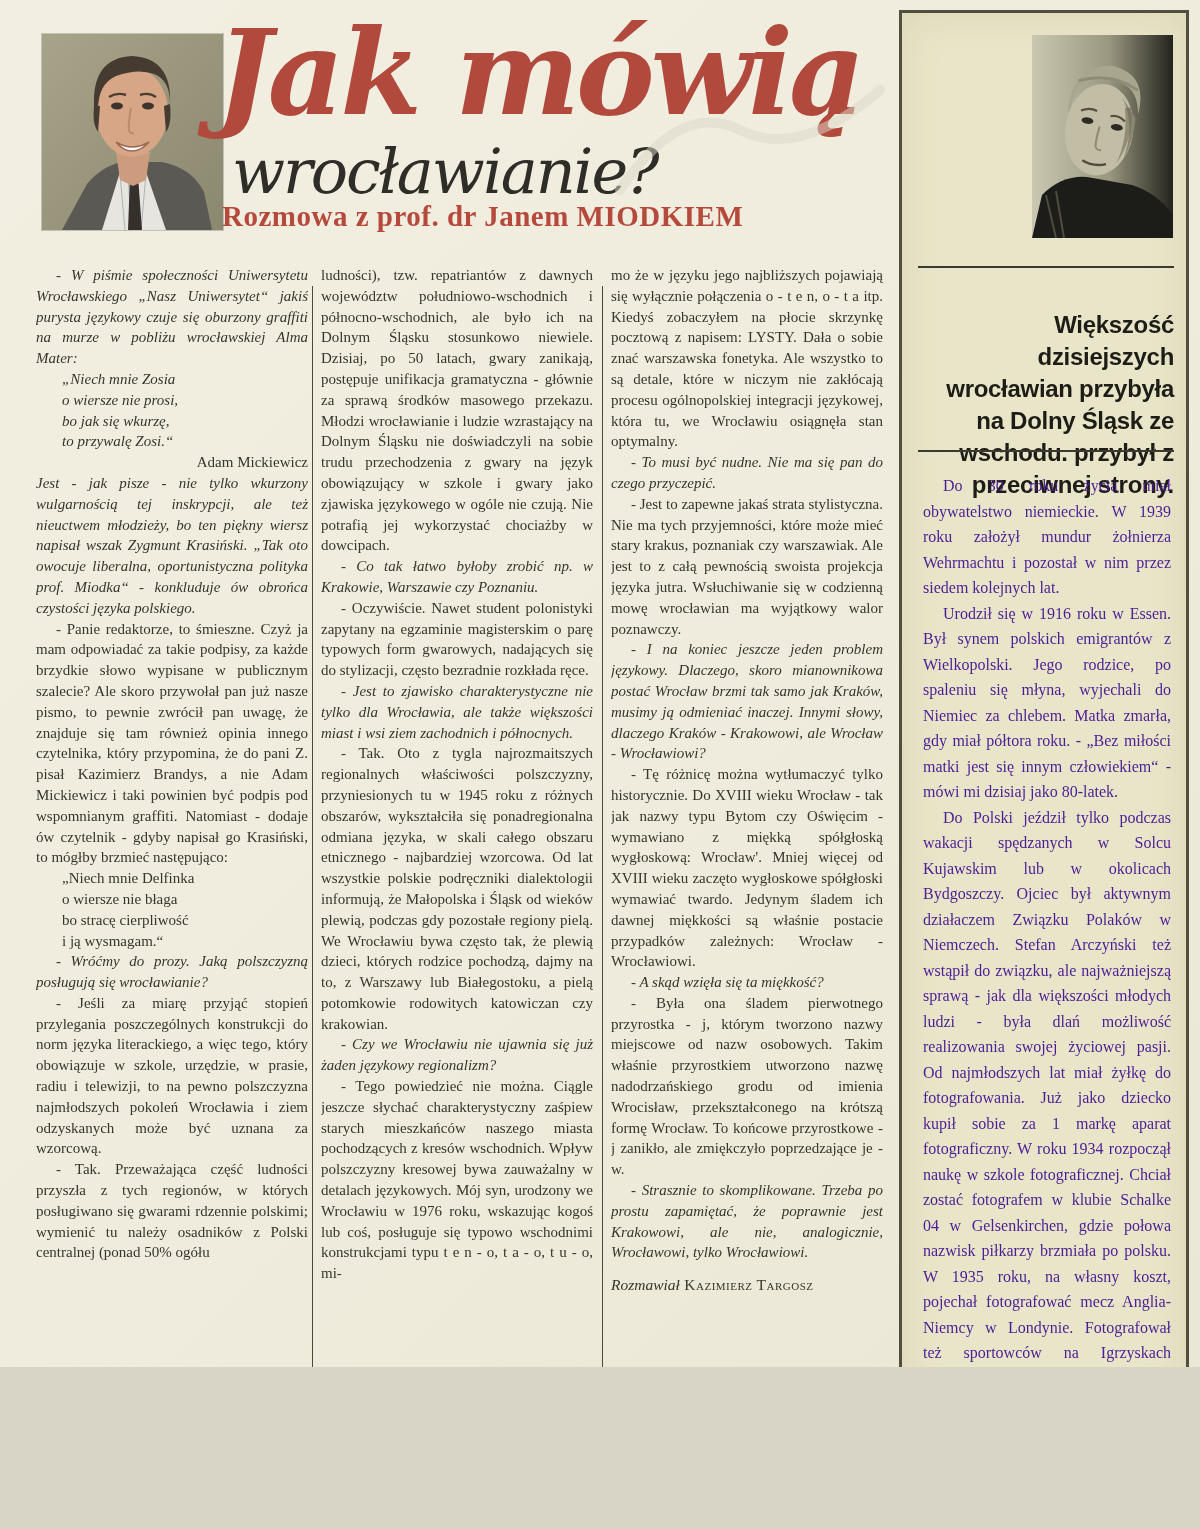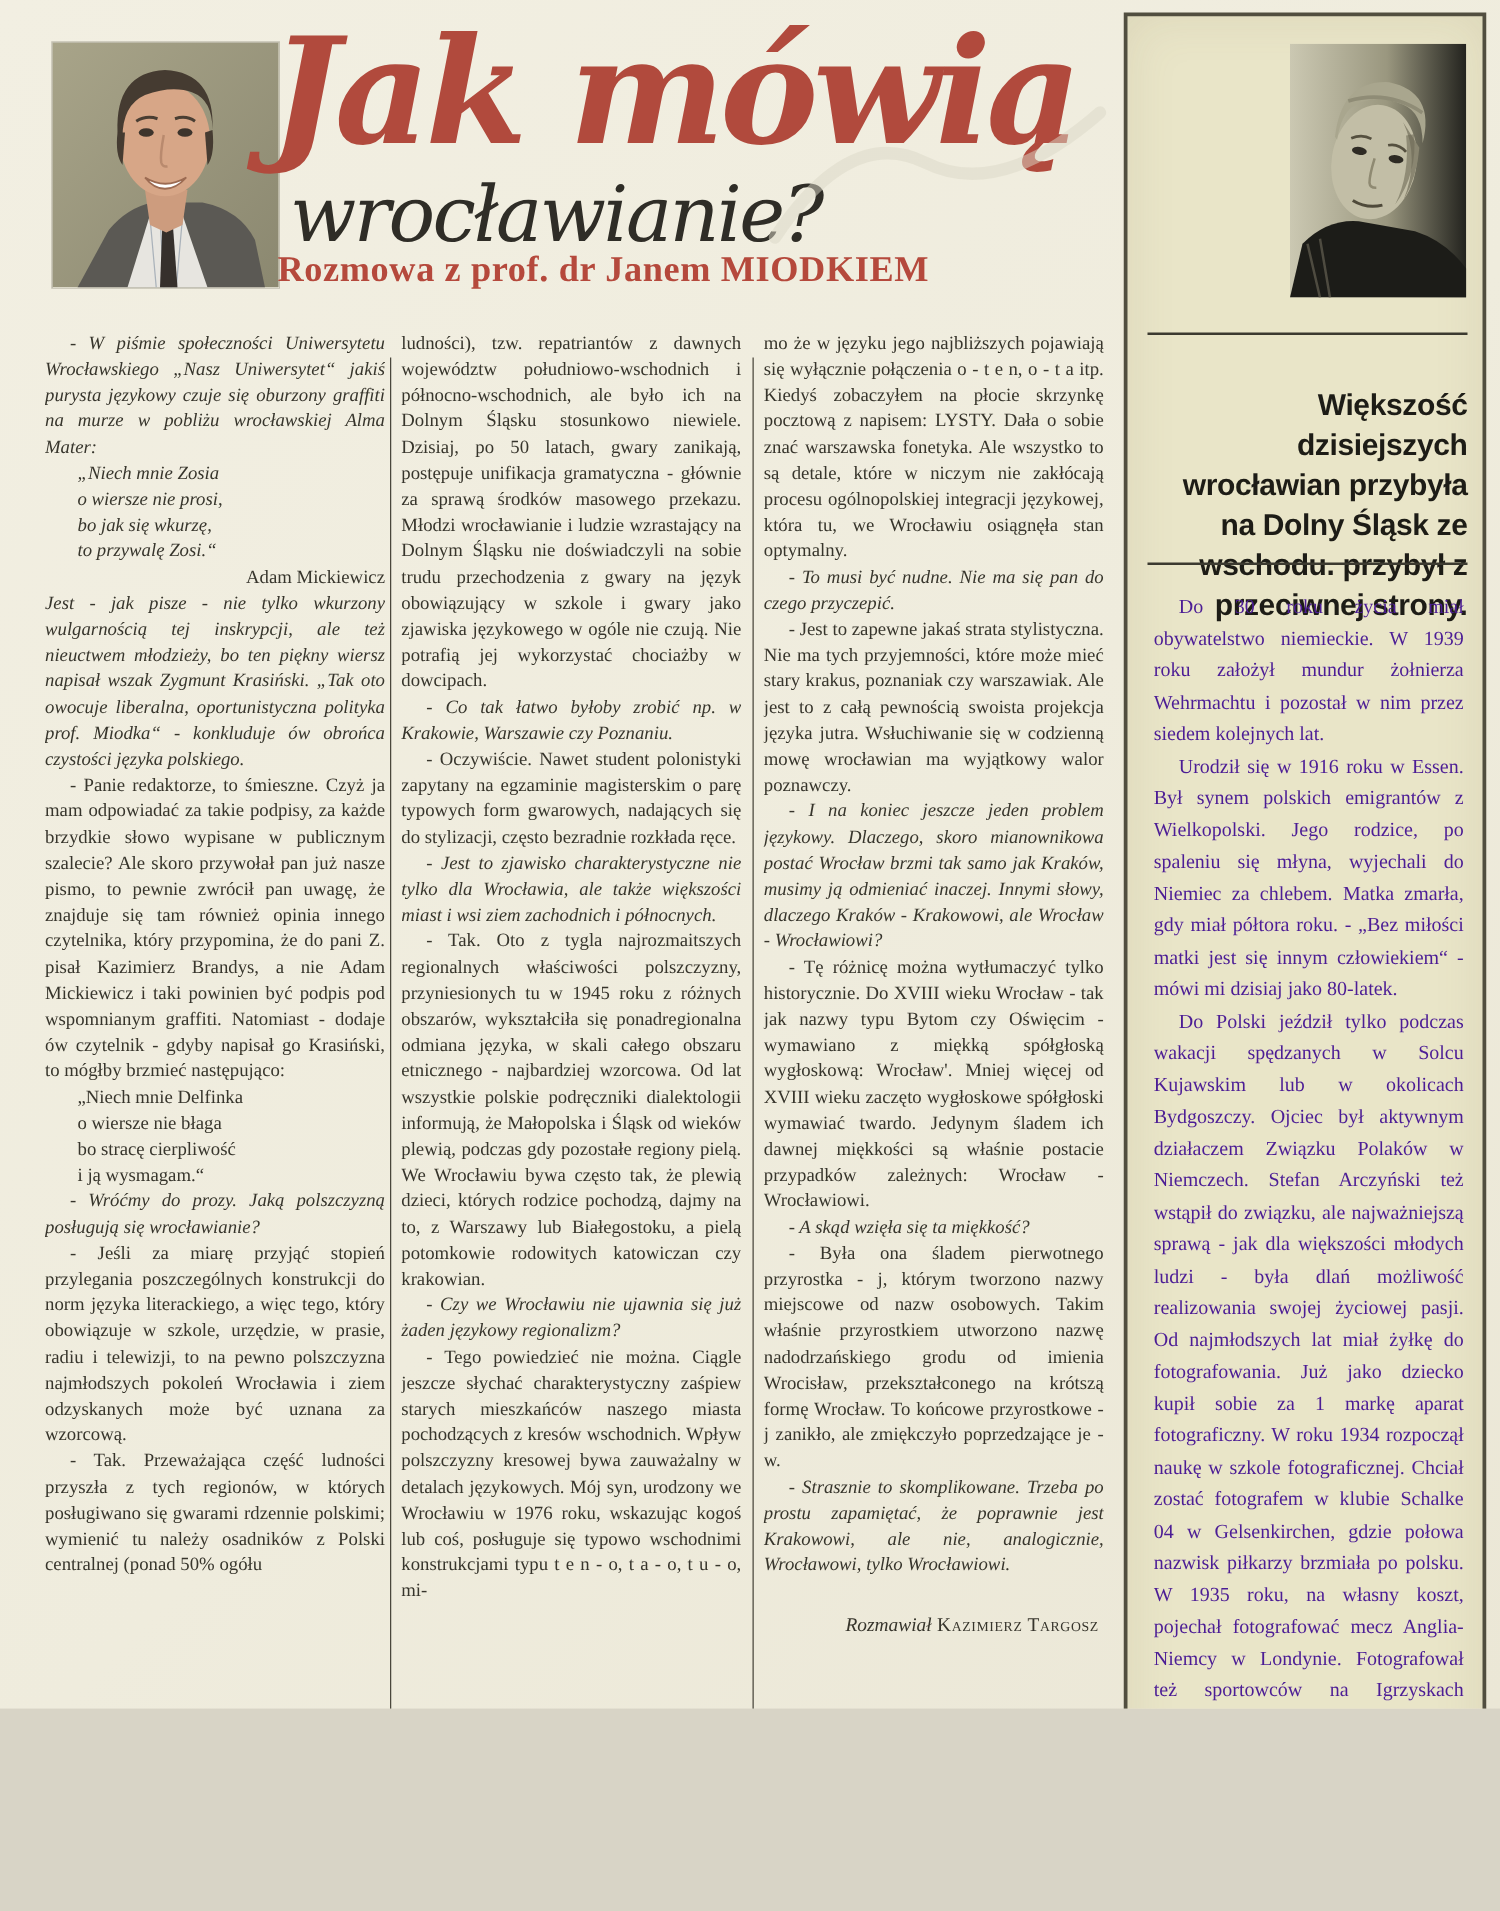"Rozmawiał Kazimierz Targosz" .byline { margin-top: 28px -> 12px; text-align: right -> none }
